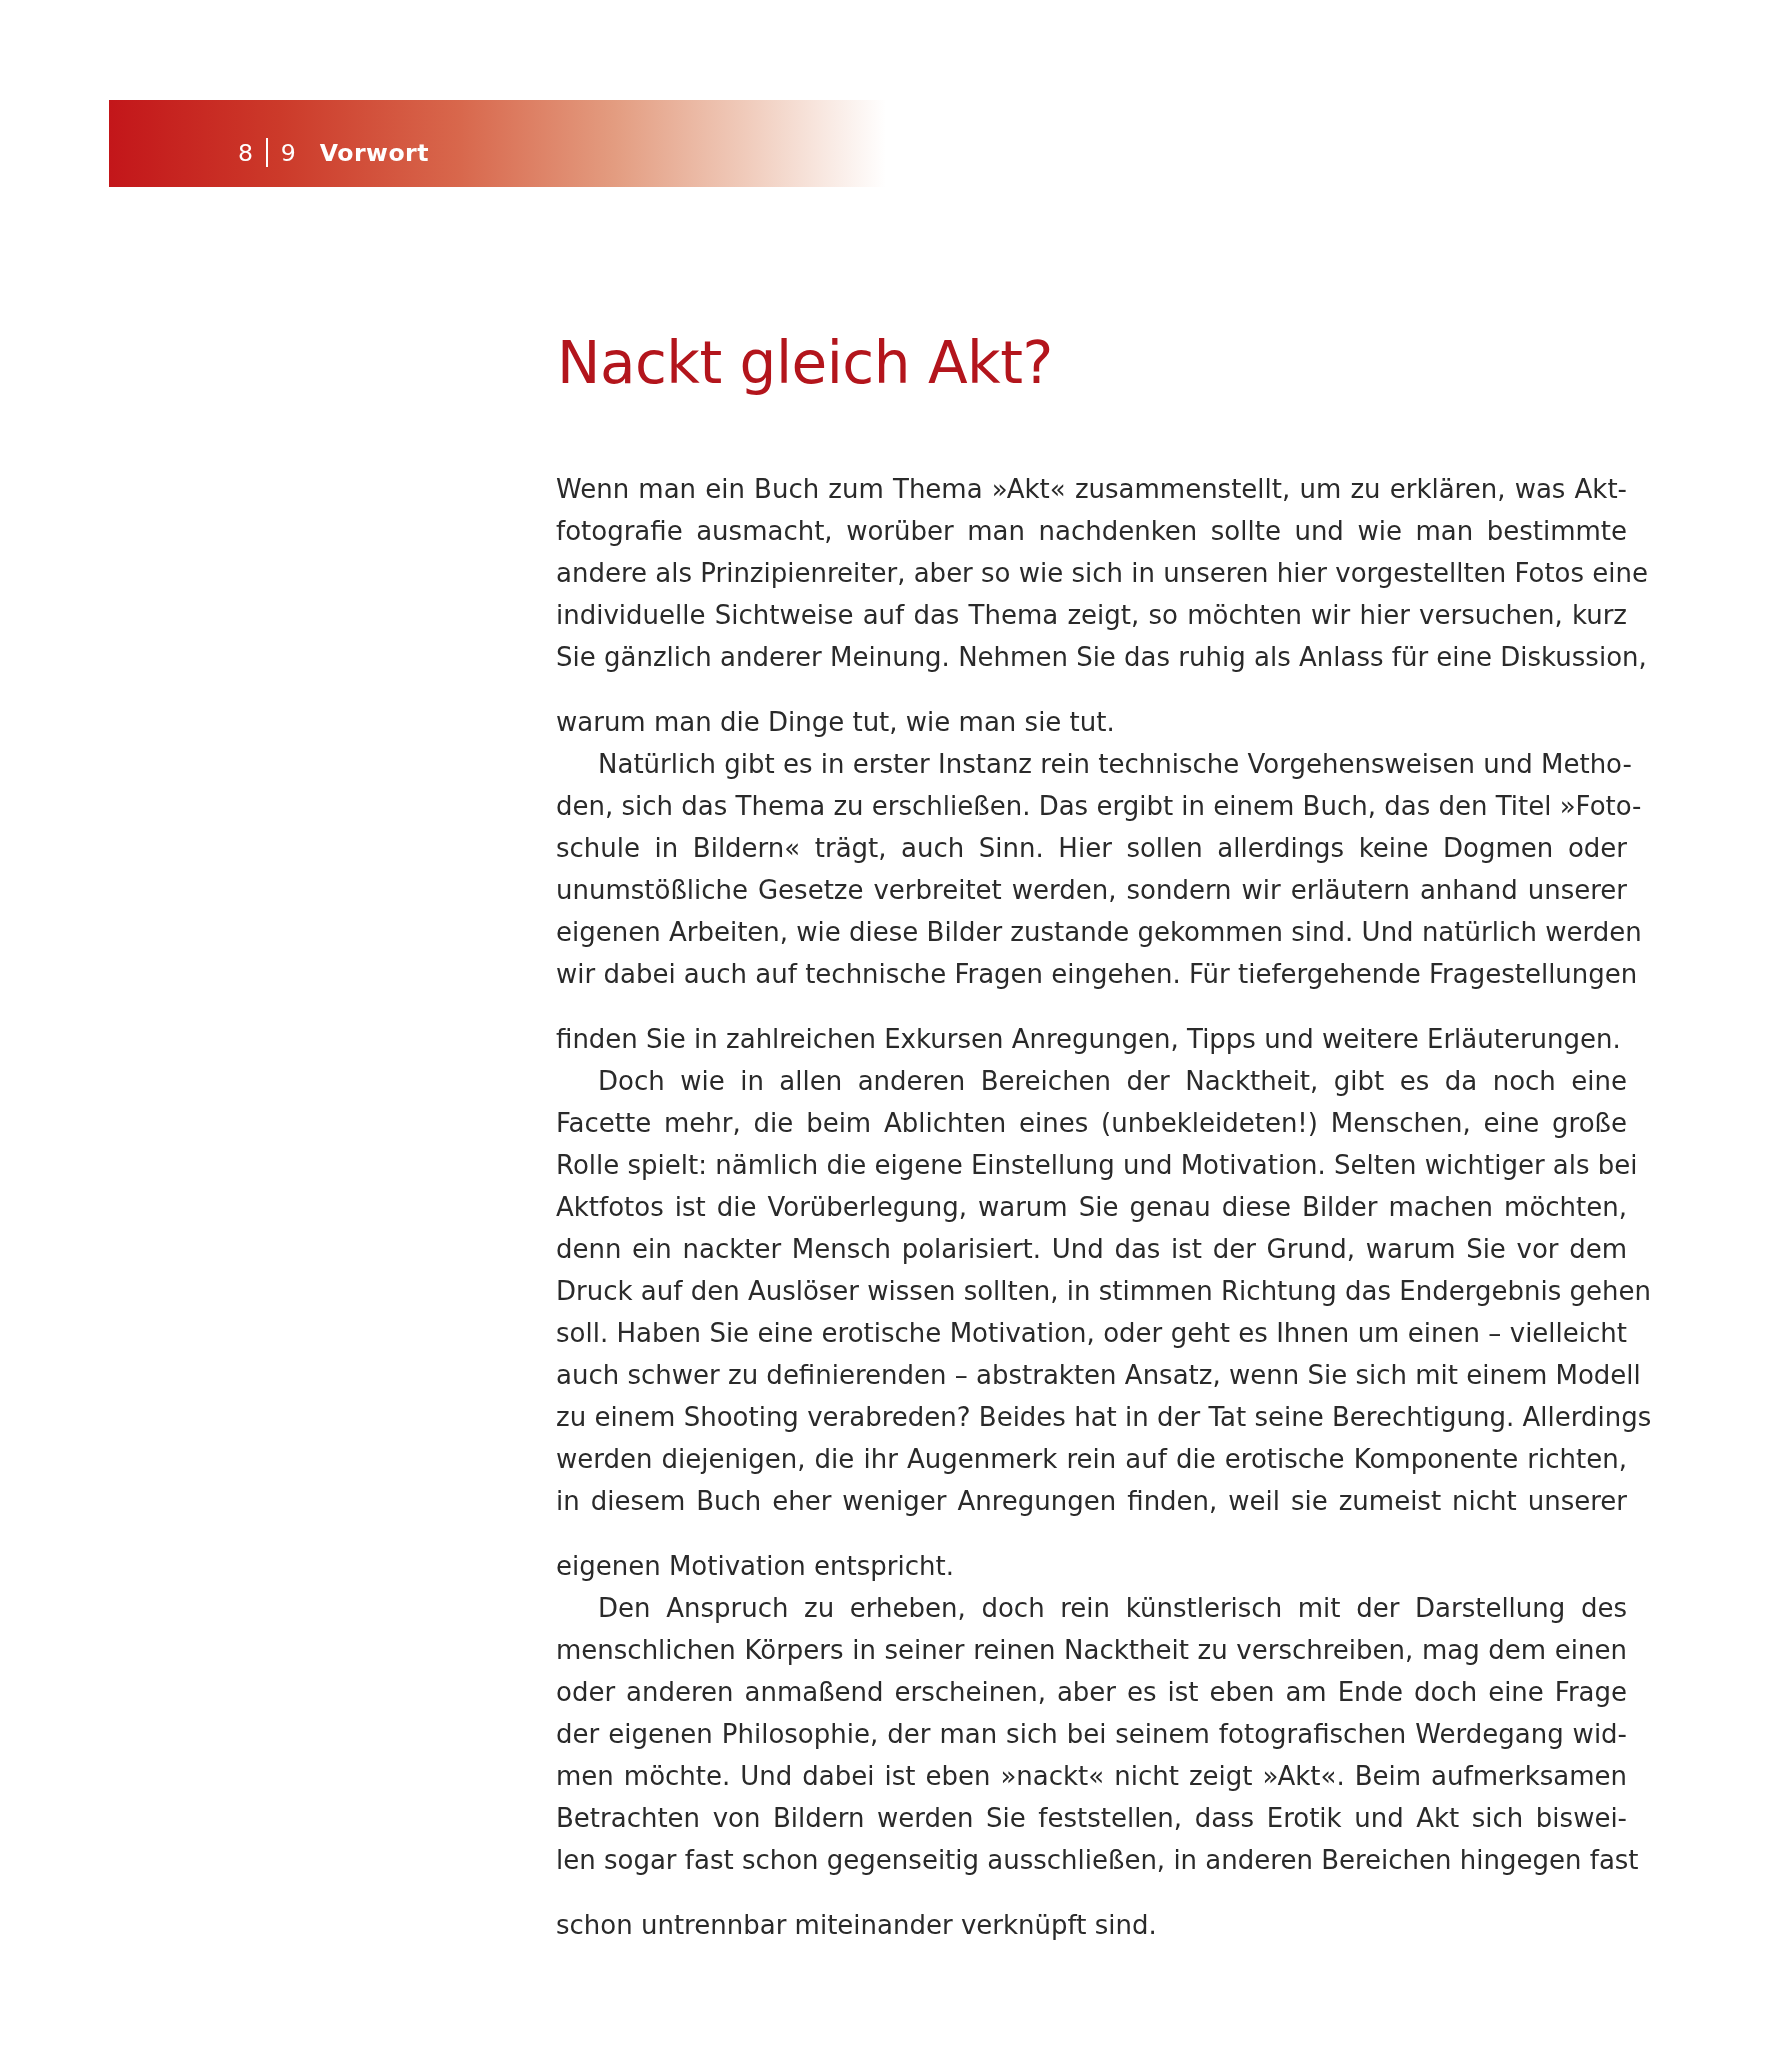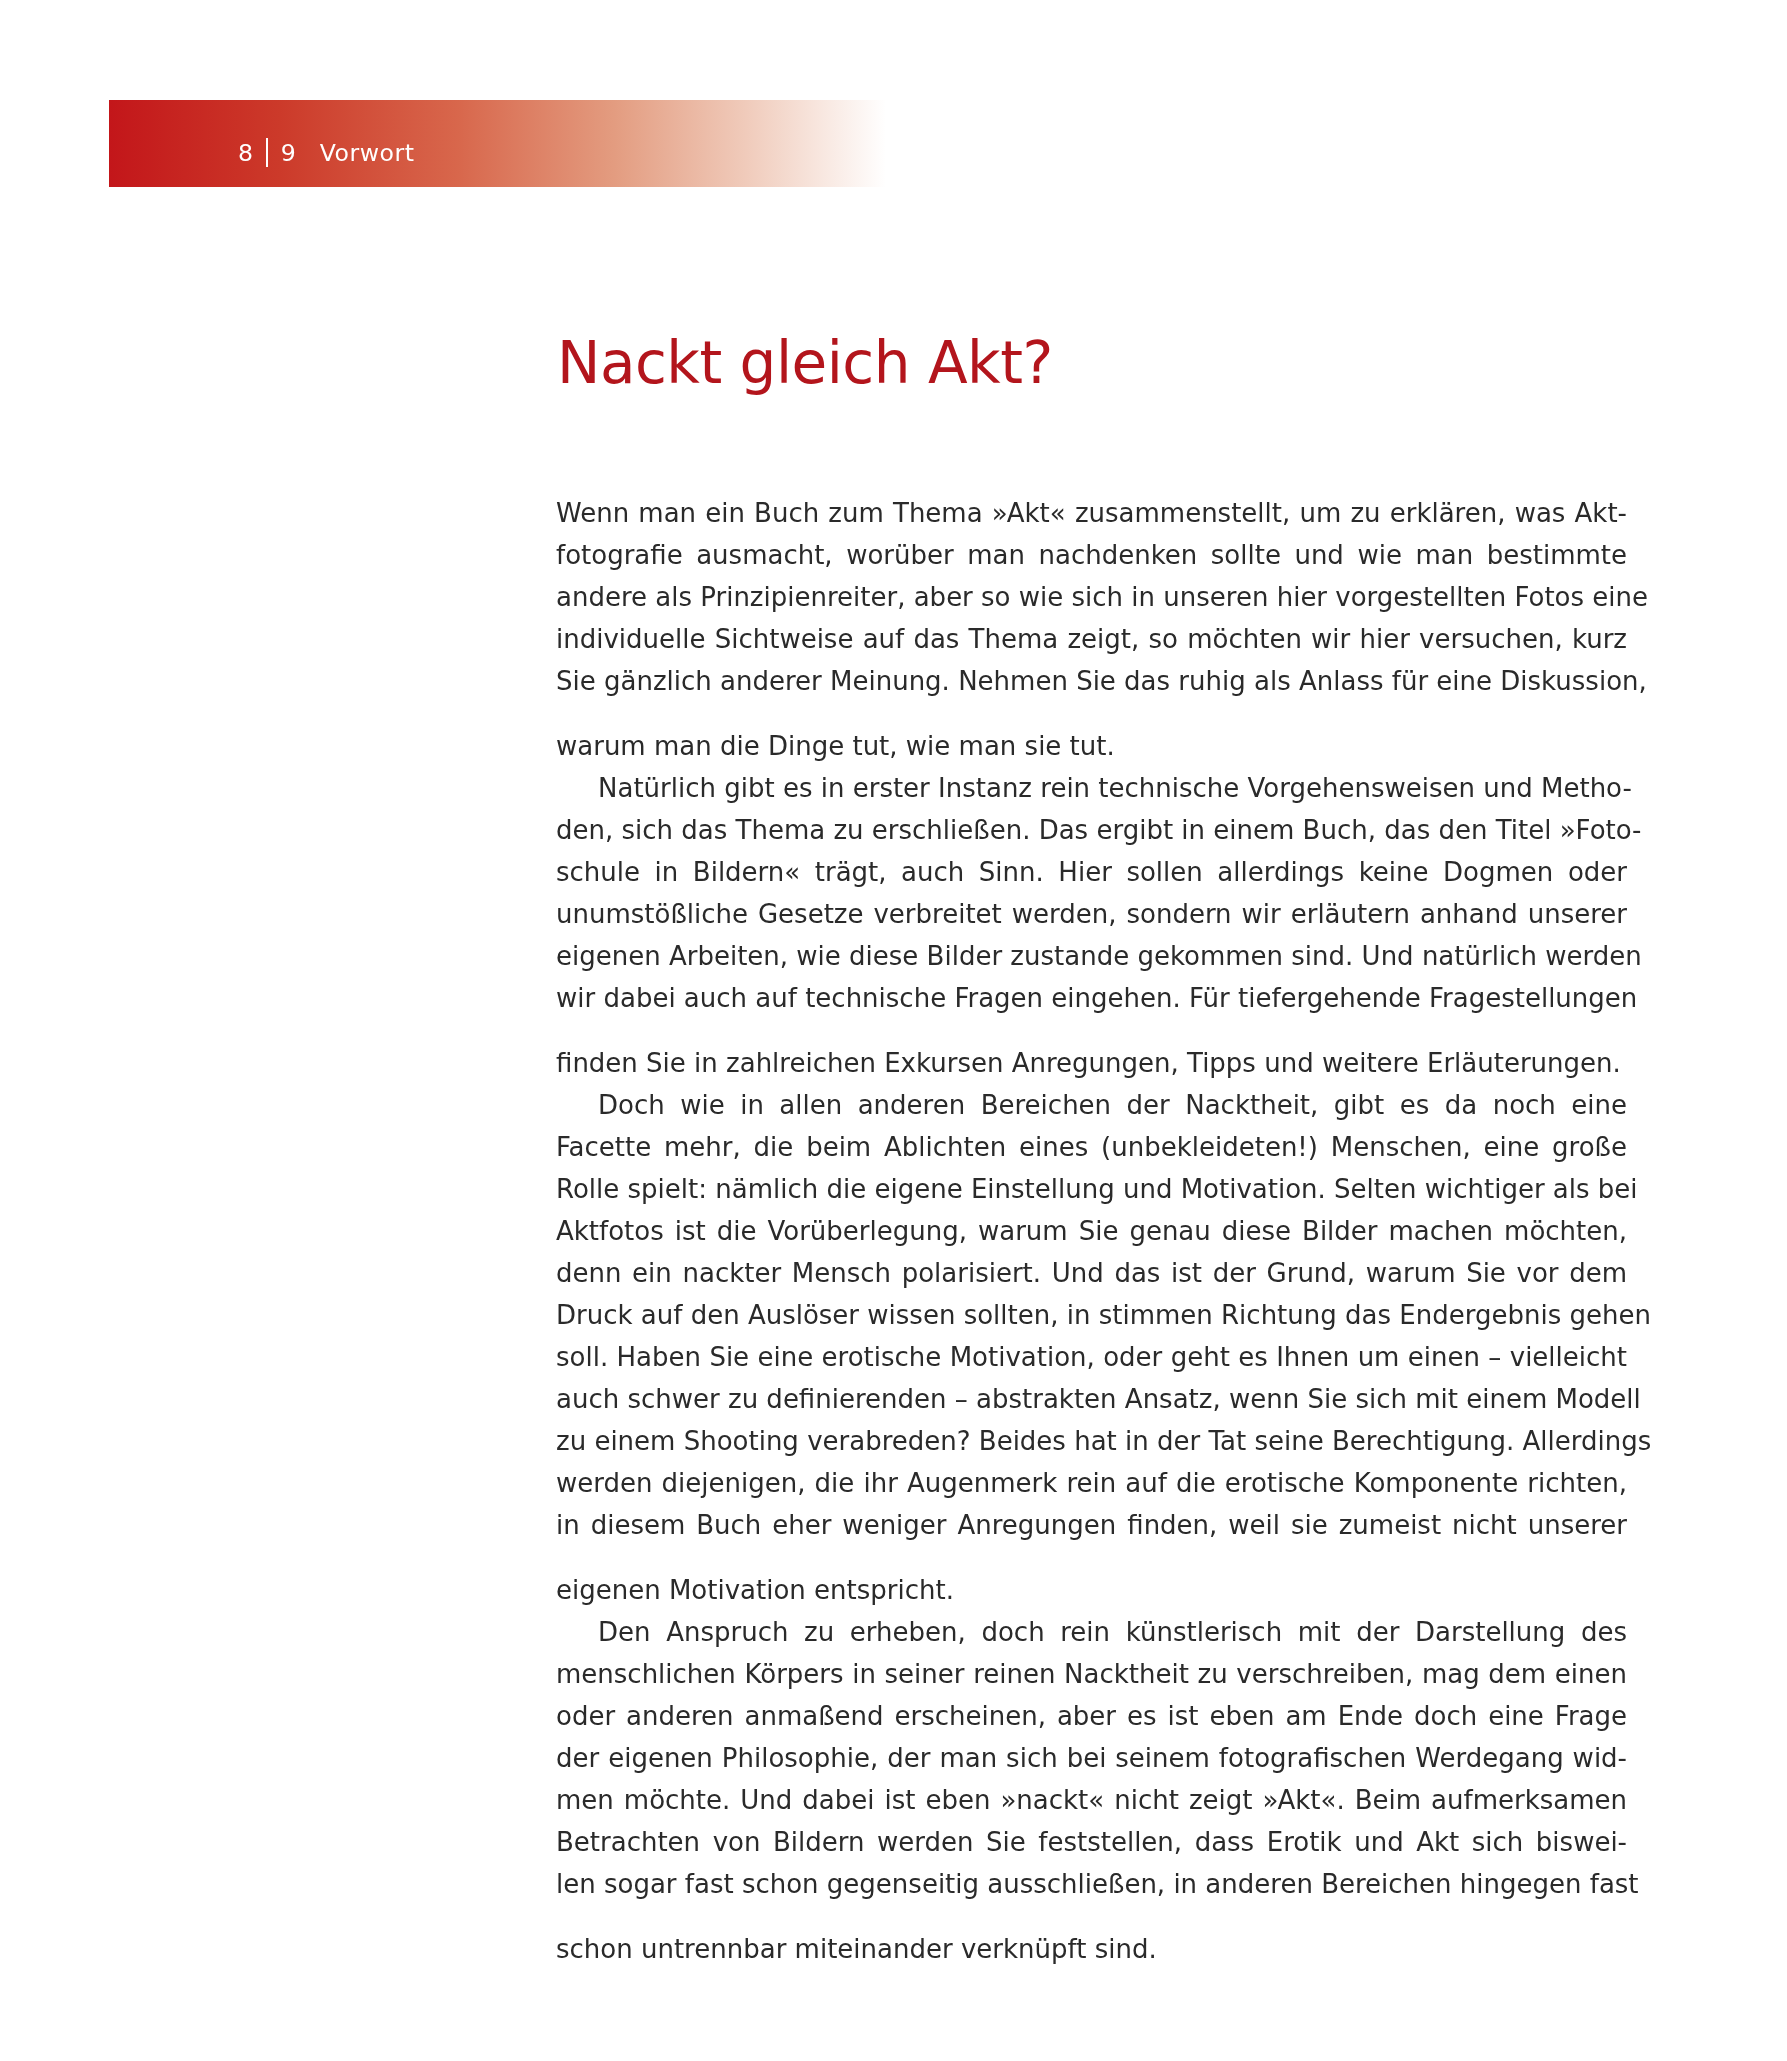"Vorwort" .header-text .section { font-weight: none -> bold }
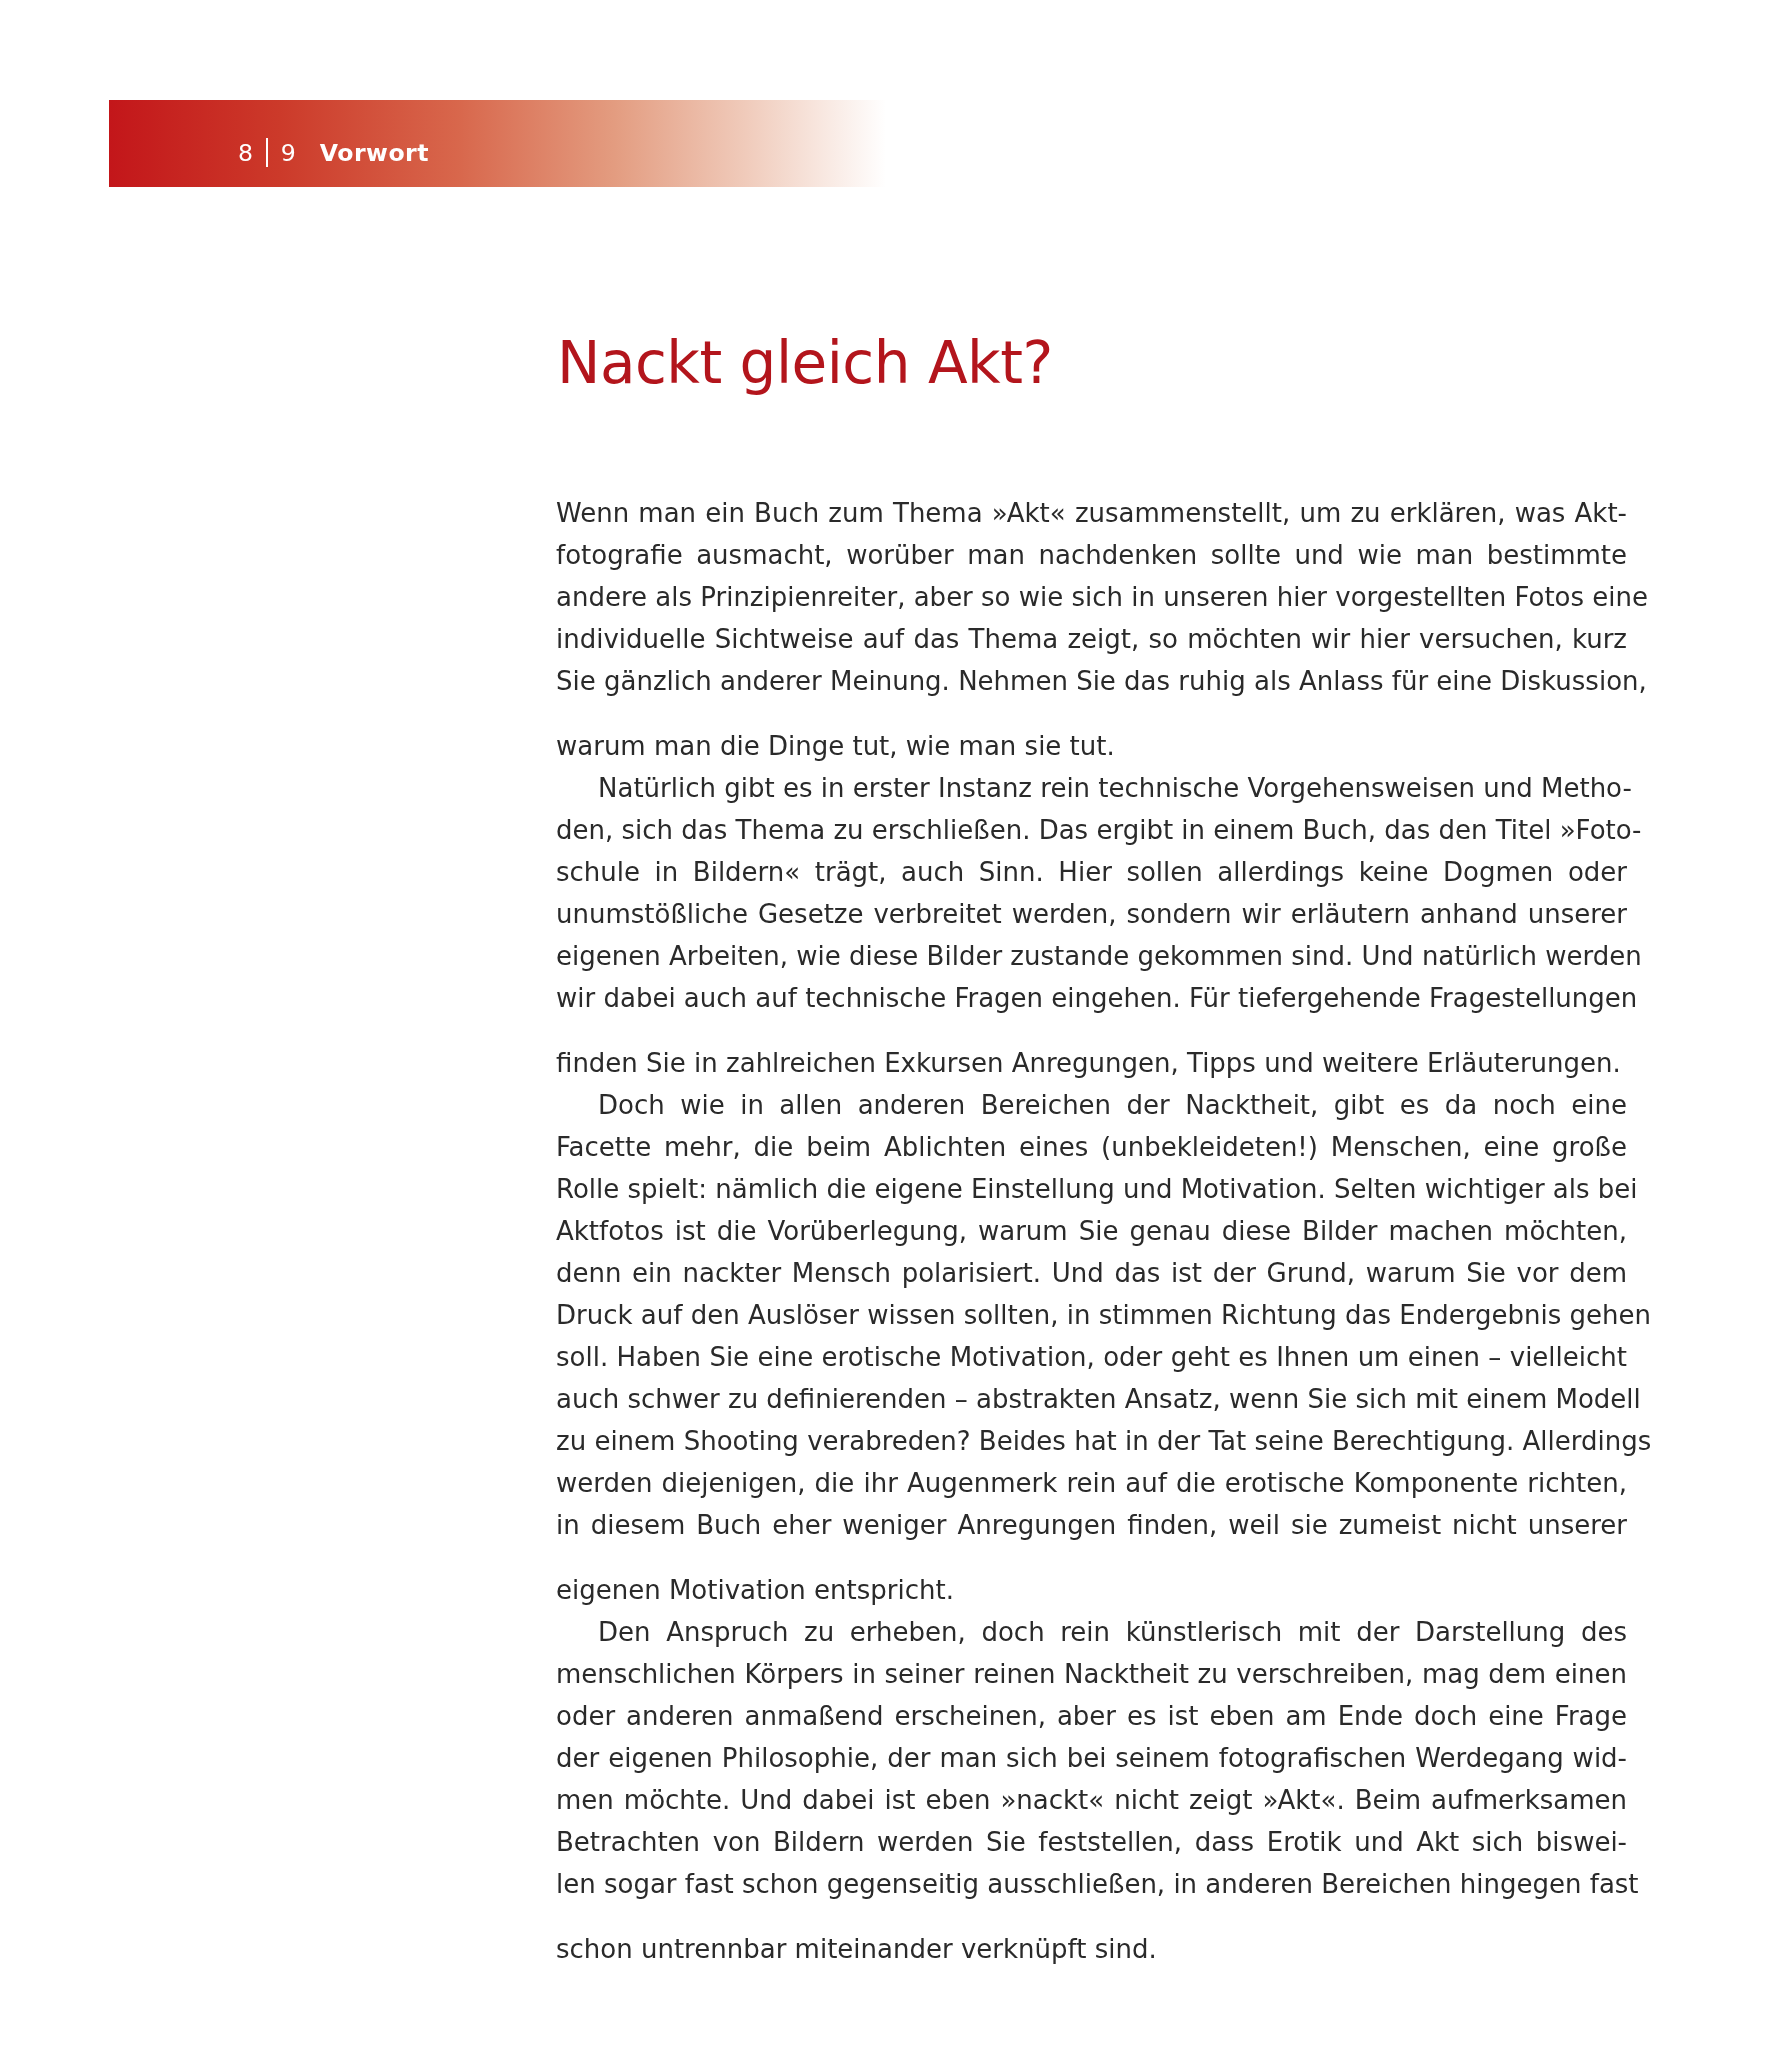"Wenn man ein Buch zum" .body-text { top: 492px -> 468px }
